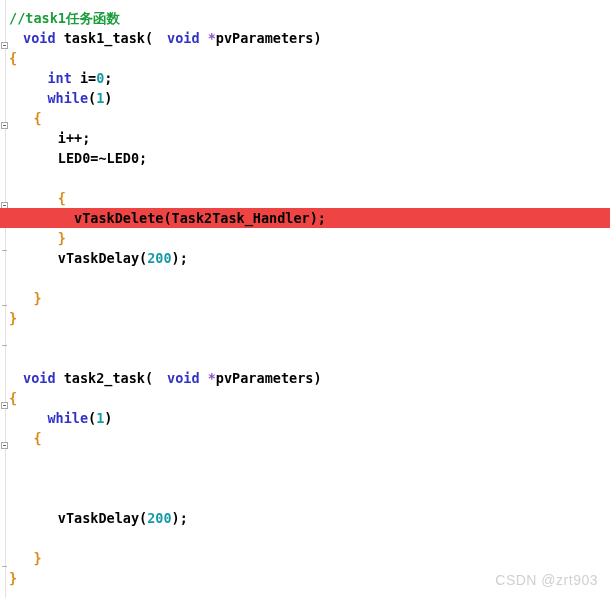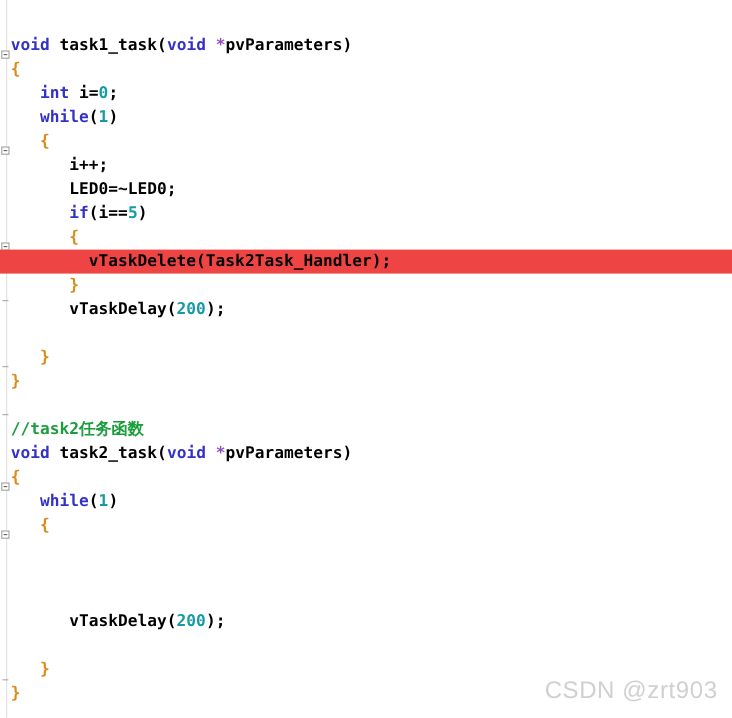"//task1任务函数" div.line { html: none -> <div><span><span>//task1任务函数</span></span></div> }
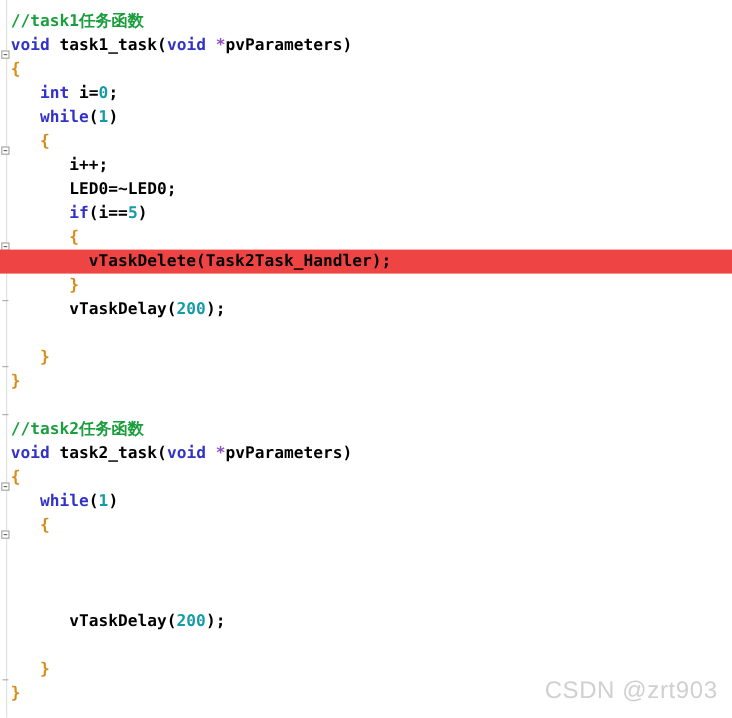"void" .tok-keyword { margin-left: none -> 14px }
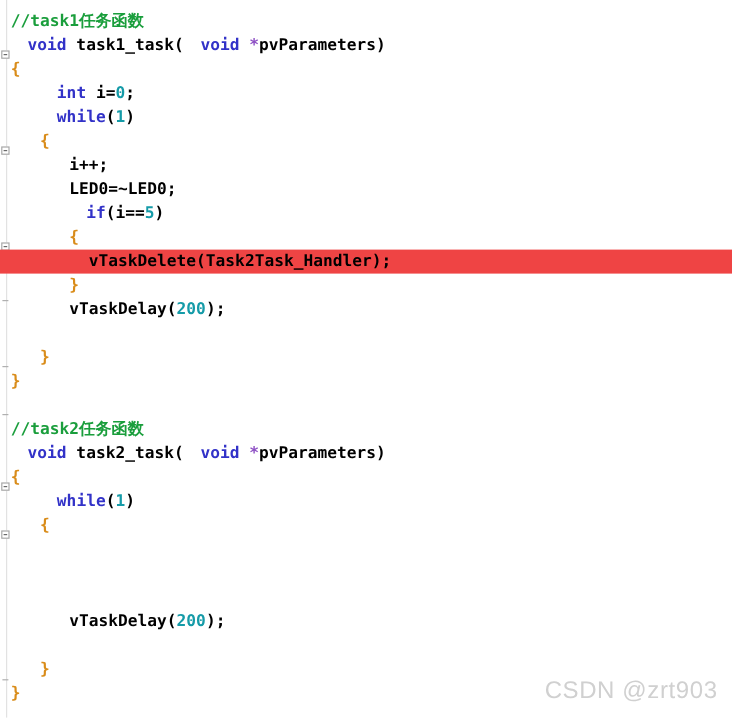"if(i==5)" div.line { html: <div><span><span> </span><span>if</span><span>(i==</span><span>5</span><span>)</span></span></div> -> none }
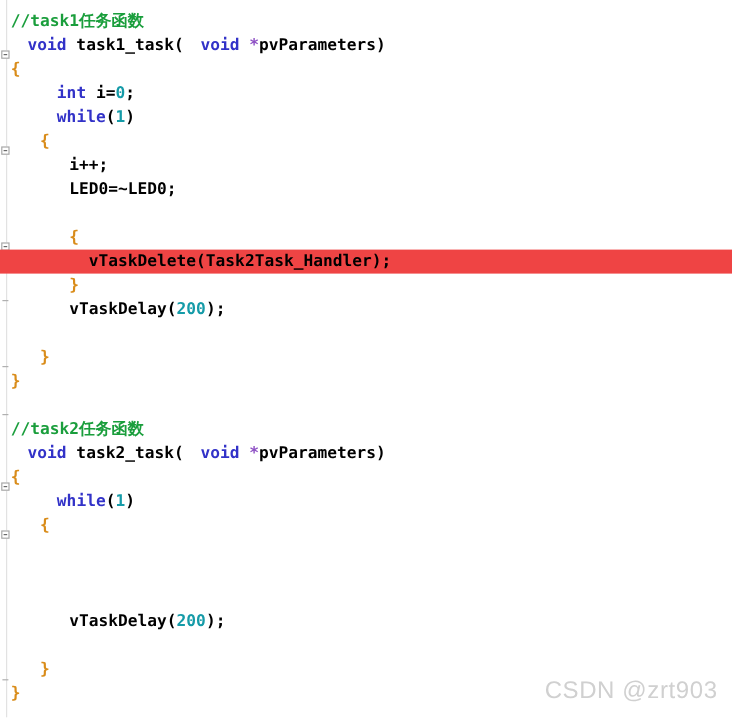"//task2任务函数" div.line { html: <div><span><span>//task2任务函数</span></span></div> -> none }
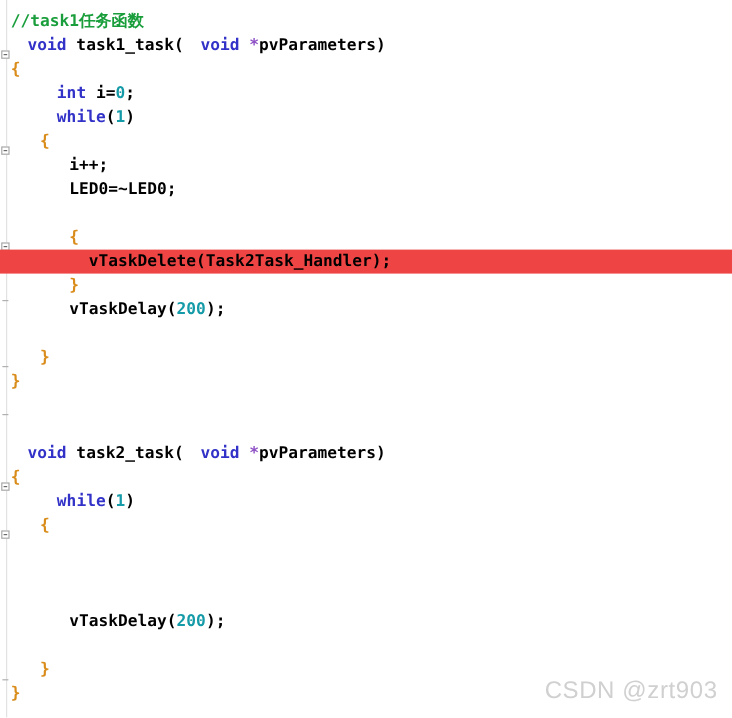"CSDN @zrt903" #watermark { font-size: 20px -> 14px }
